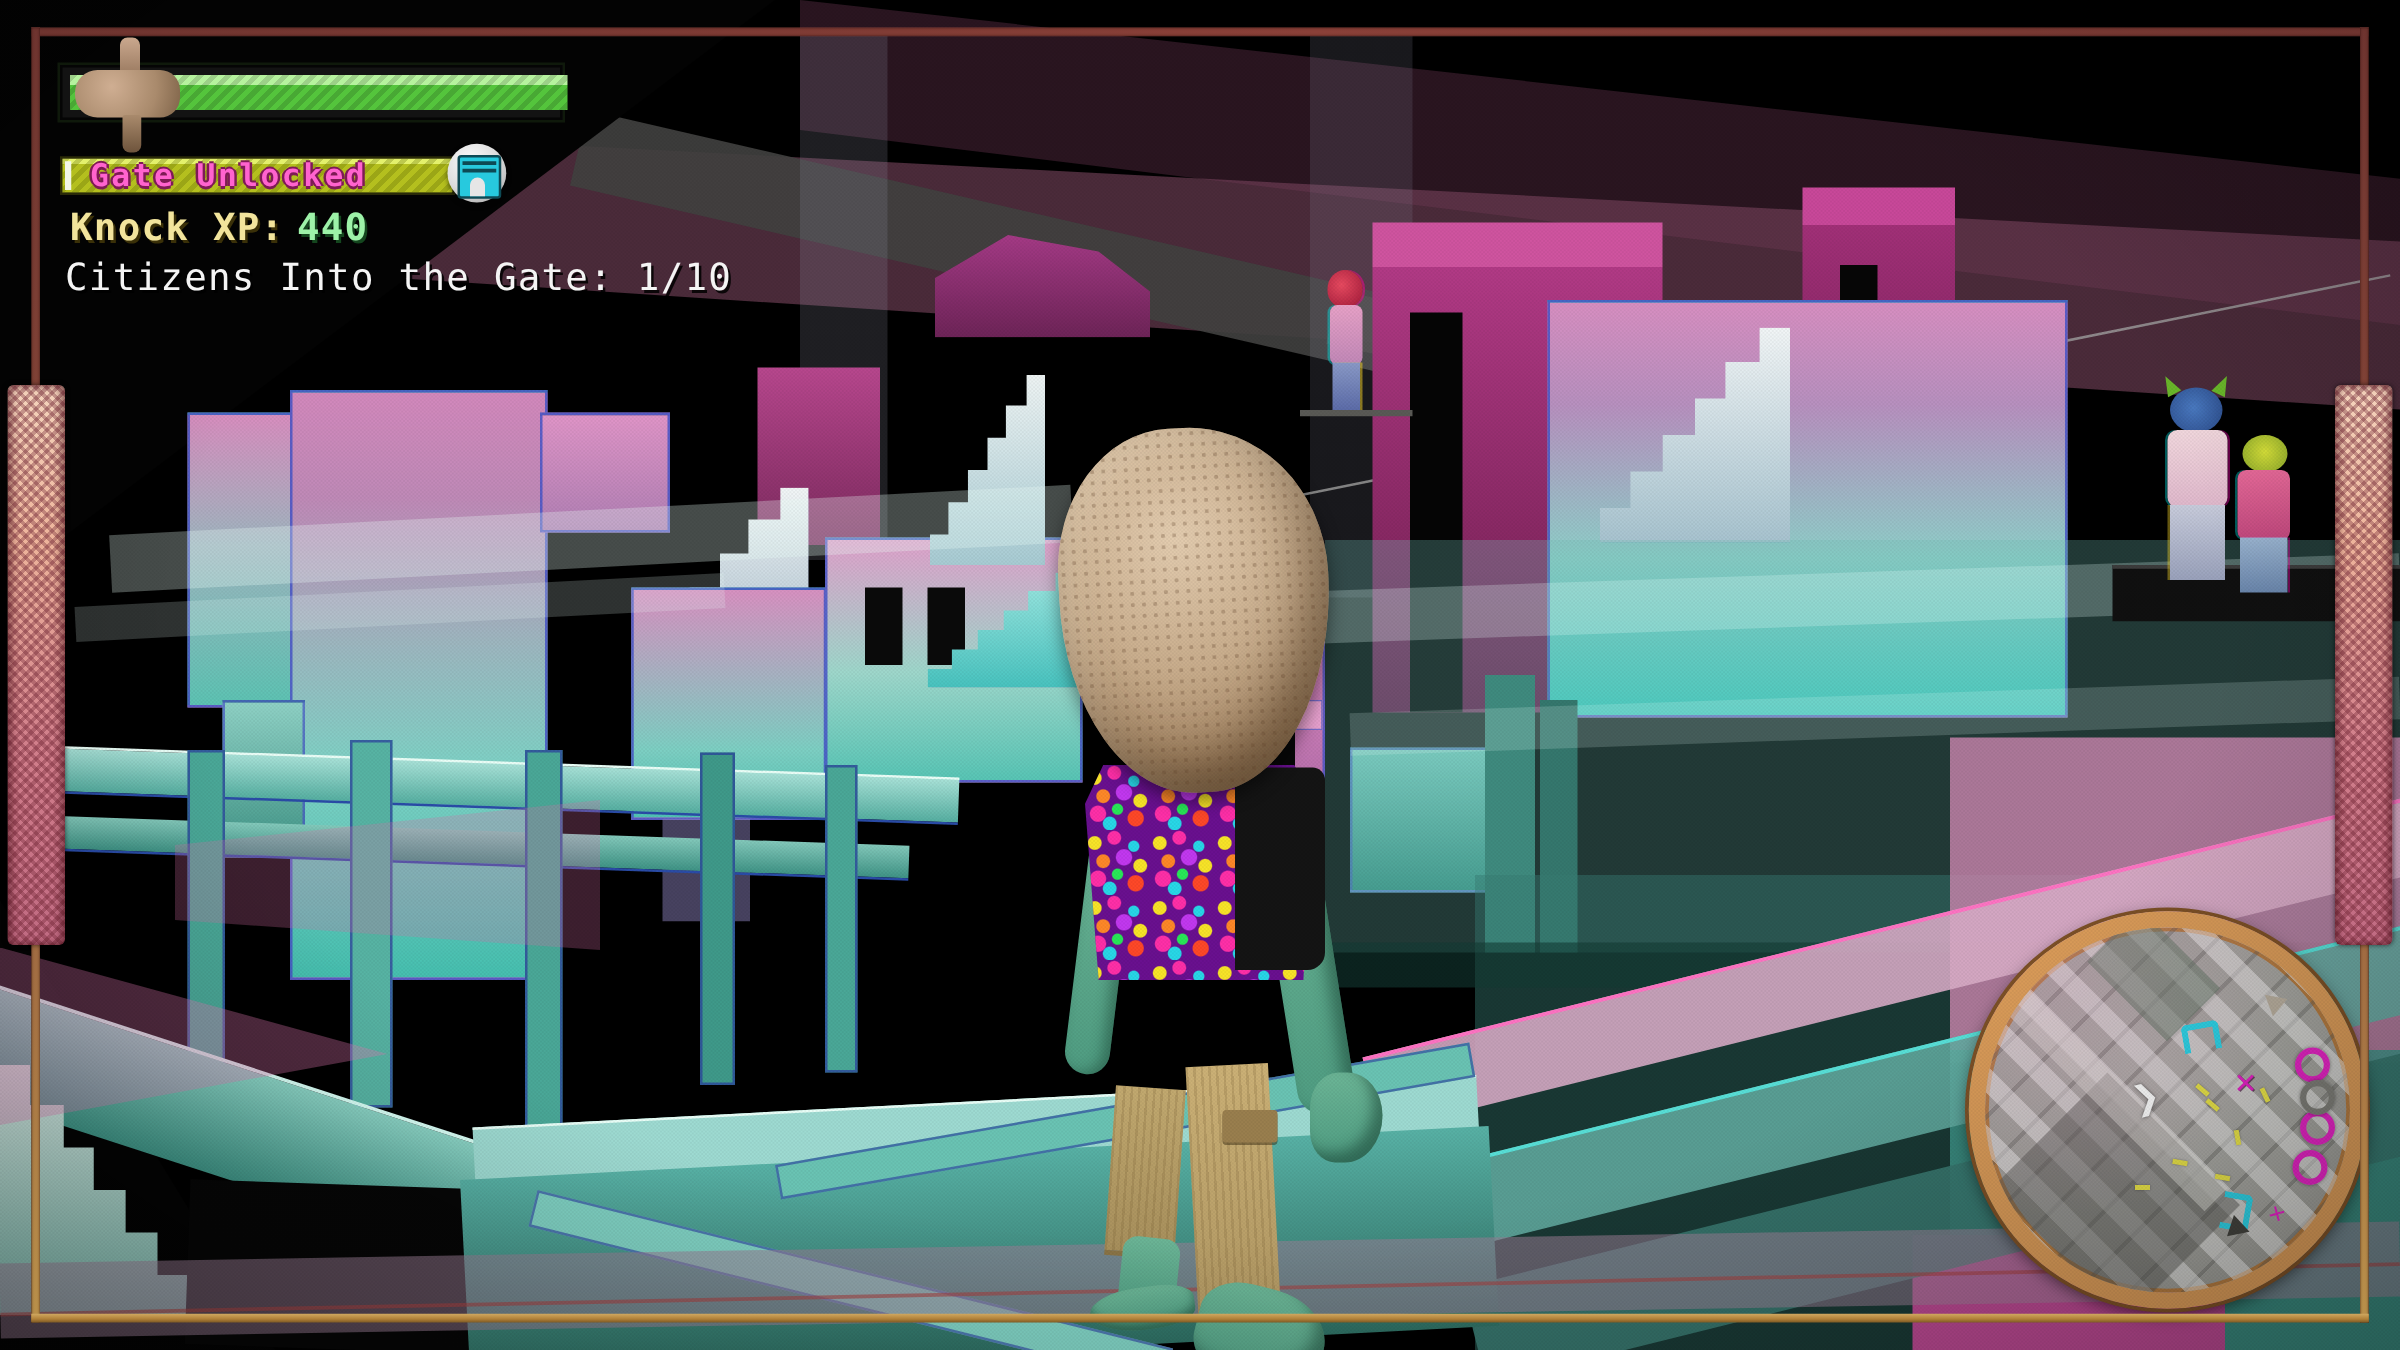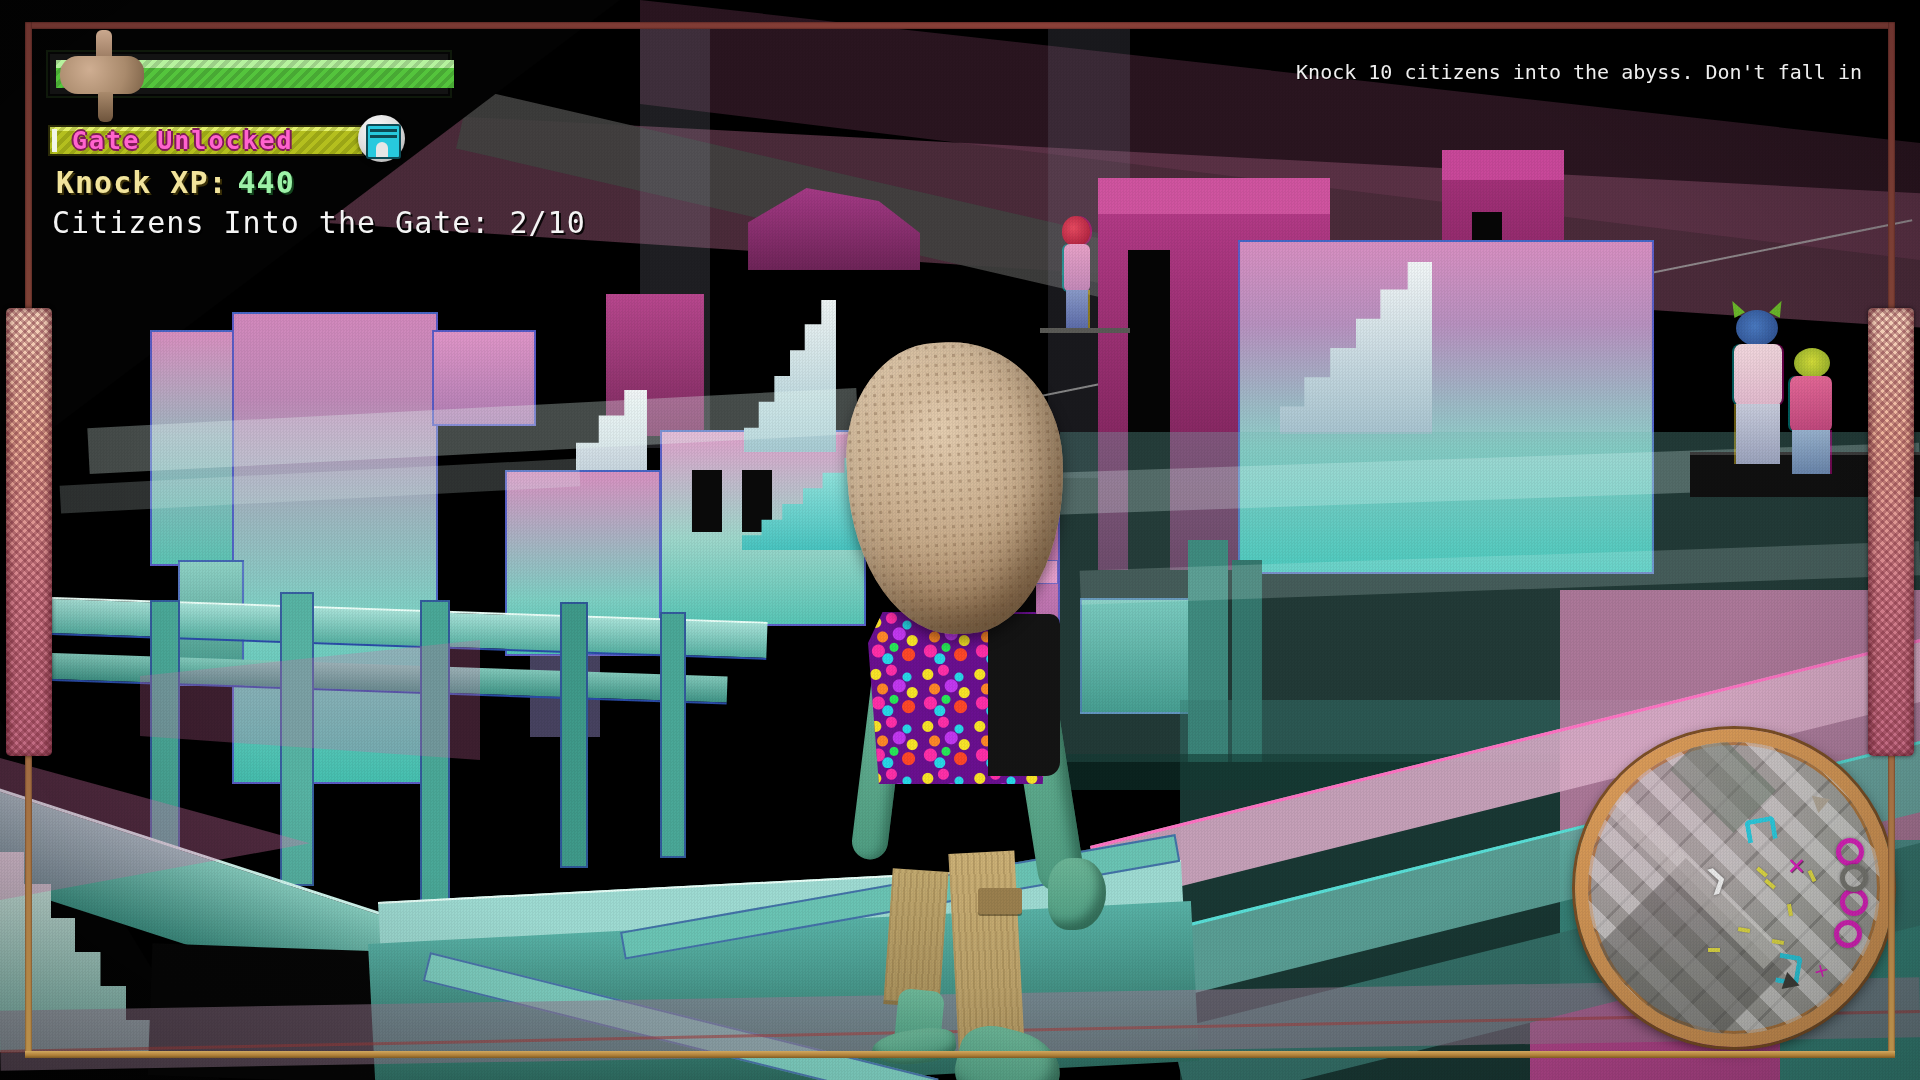"Knock 10 citizens into the" div { html: <div>Knock 10 citizens into the abyss. Don't fall in</div> -> none }
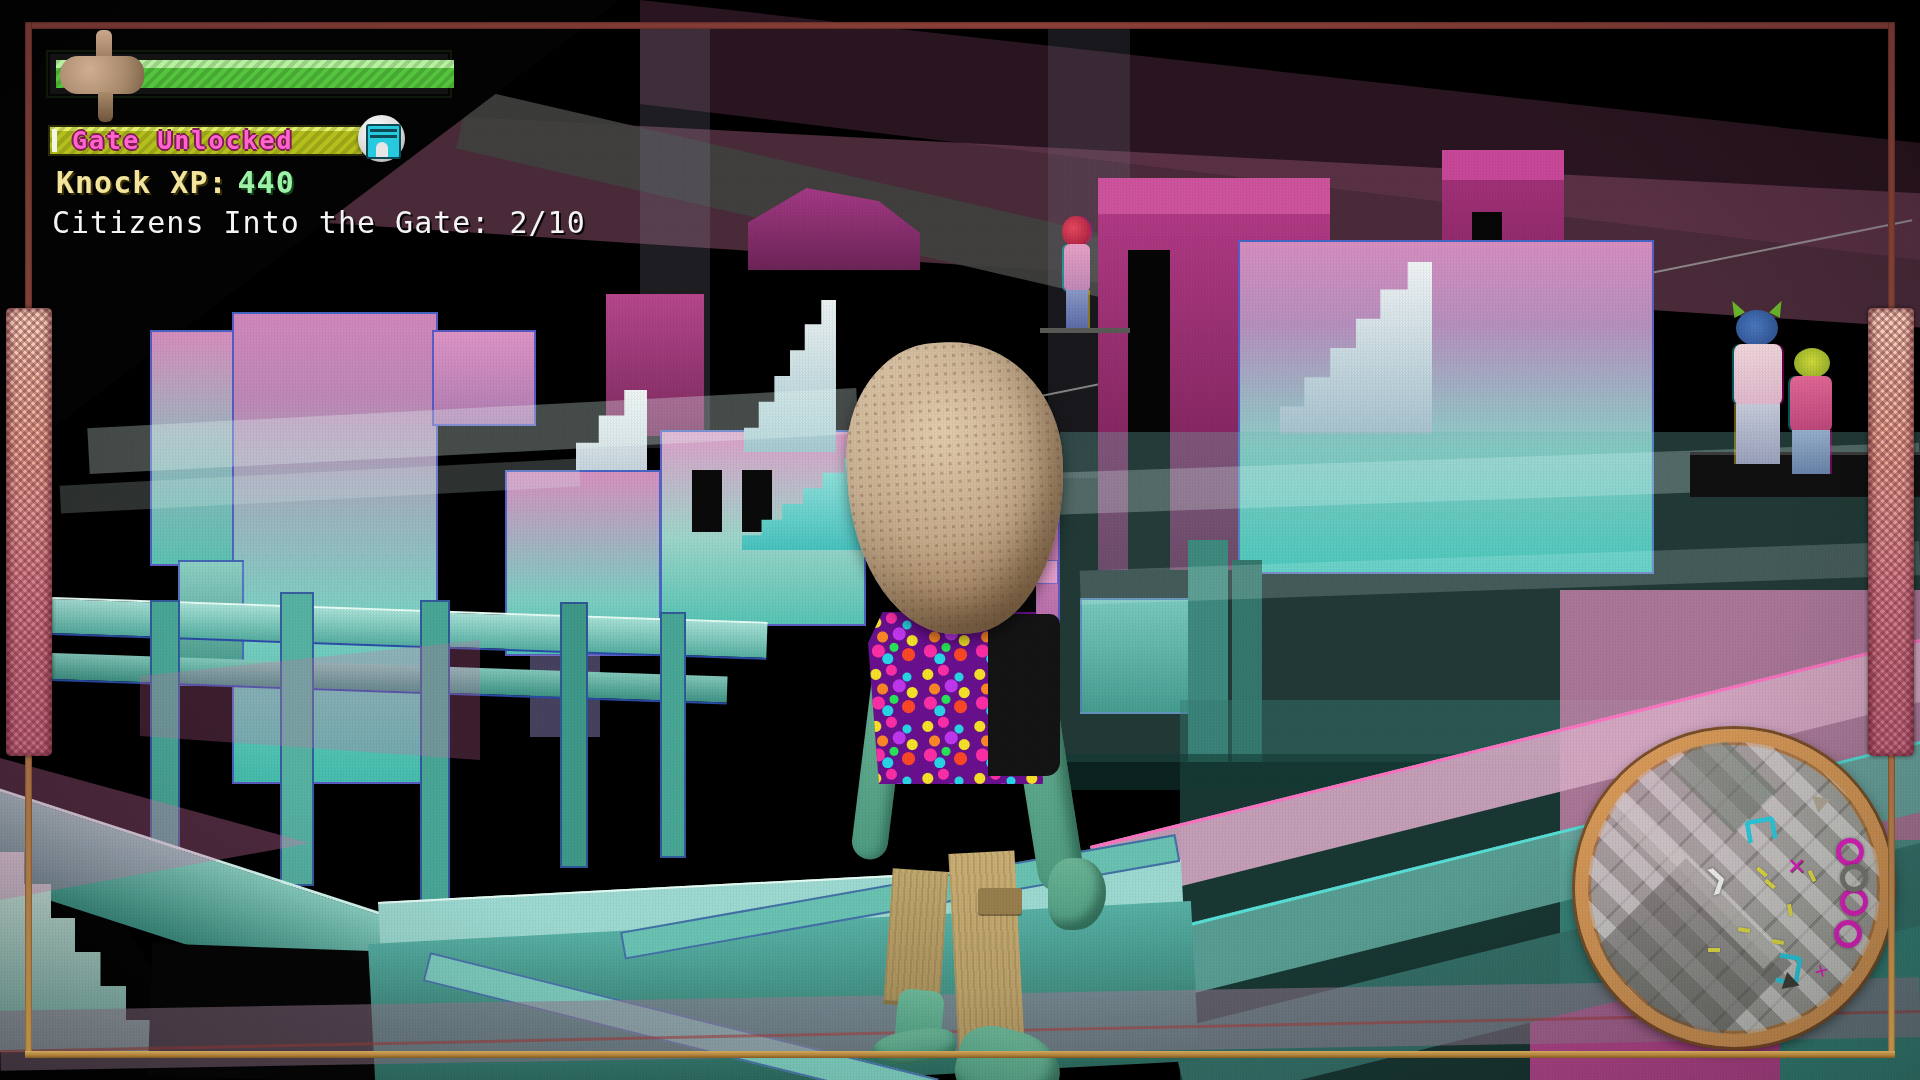"2/10" span { text: 2/10 -> 1/10 }
